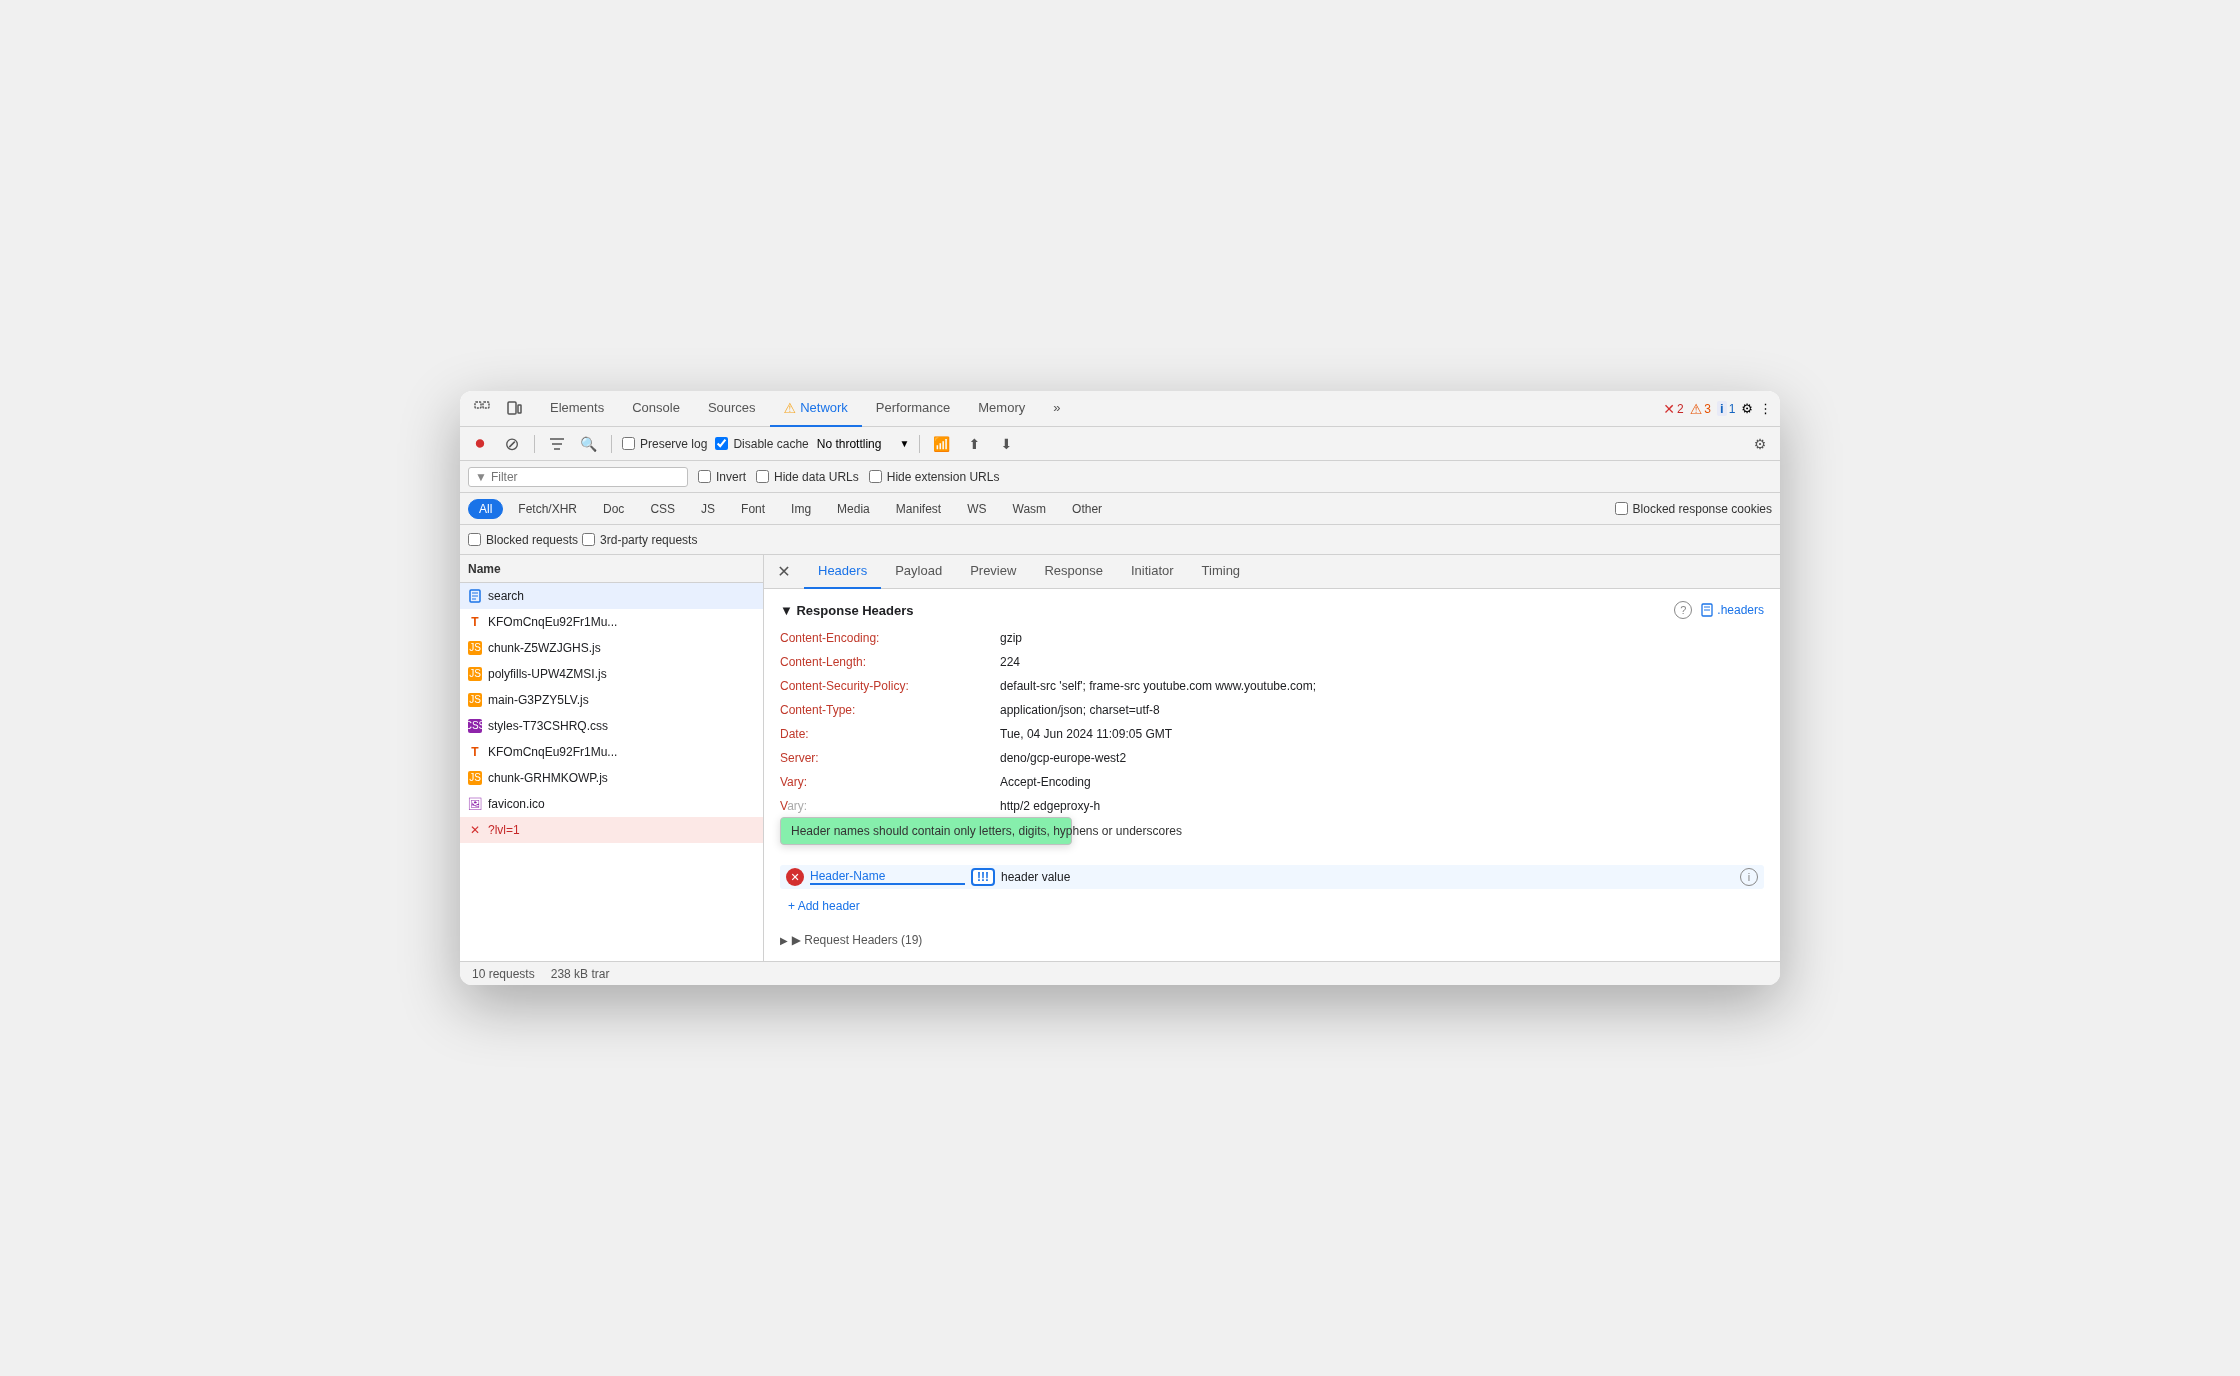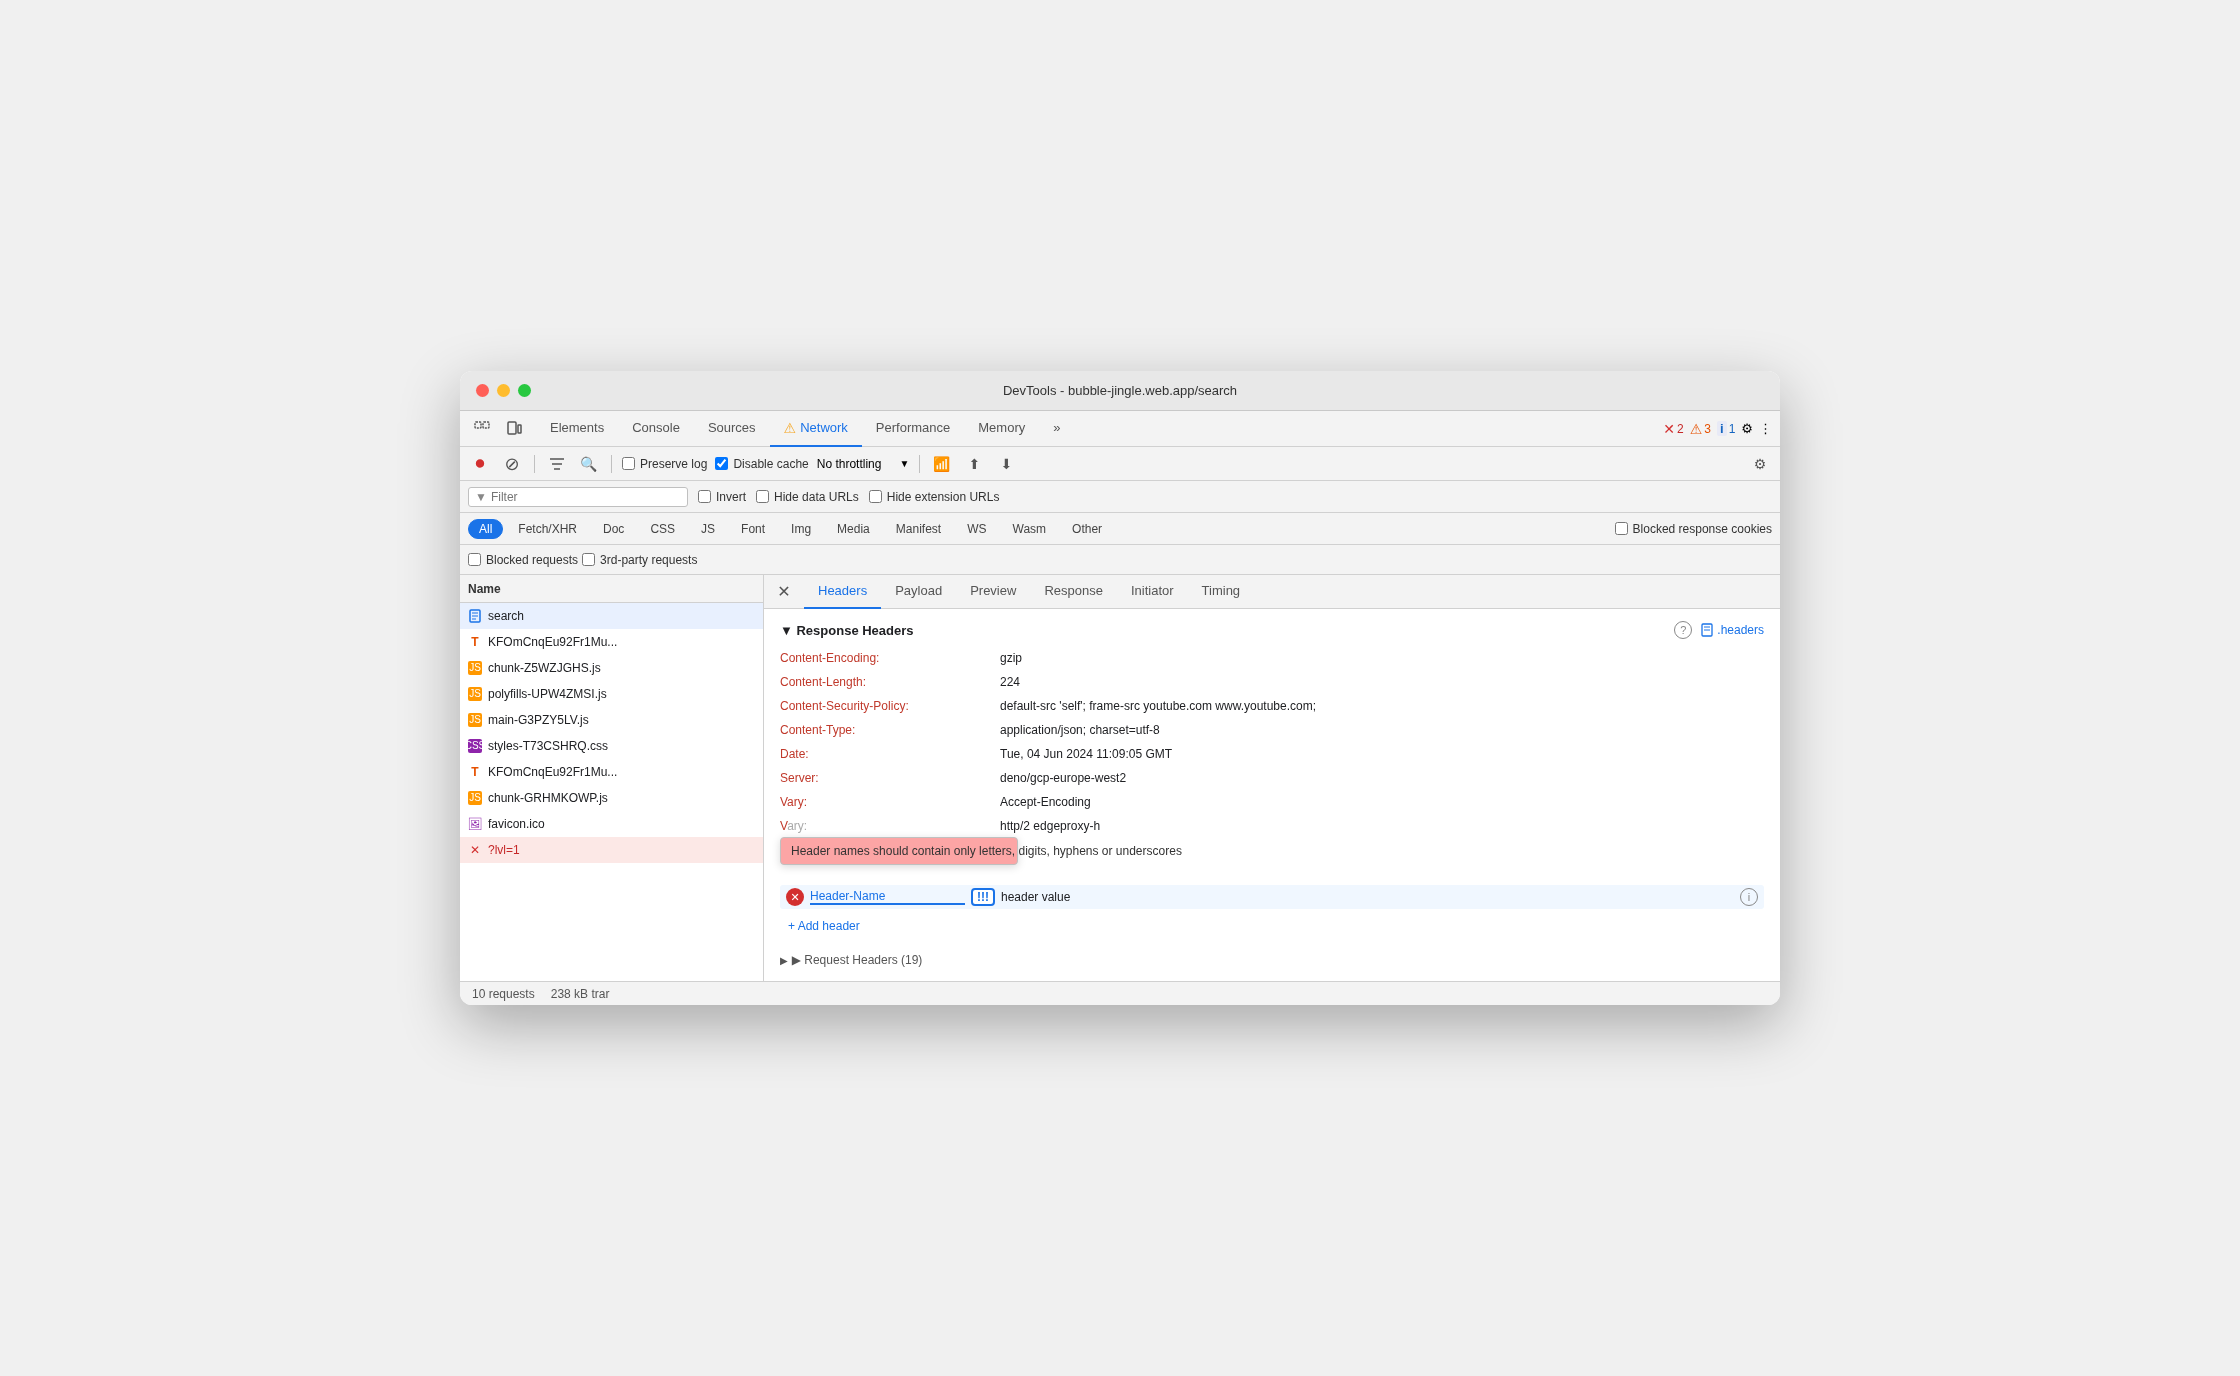"DevTools - bubble-jingle.web.app/search" div.titlebar { html: <div> <div> <div></div> <div></div> <div></div> </div> <div>DevTools - bubble-jingle.web.app/search</div> </div> -> none }
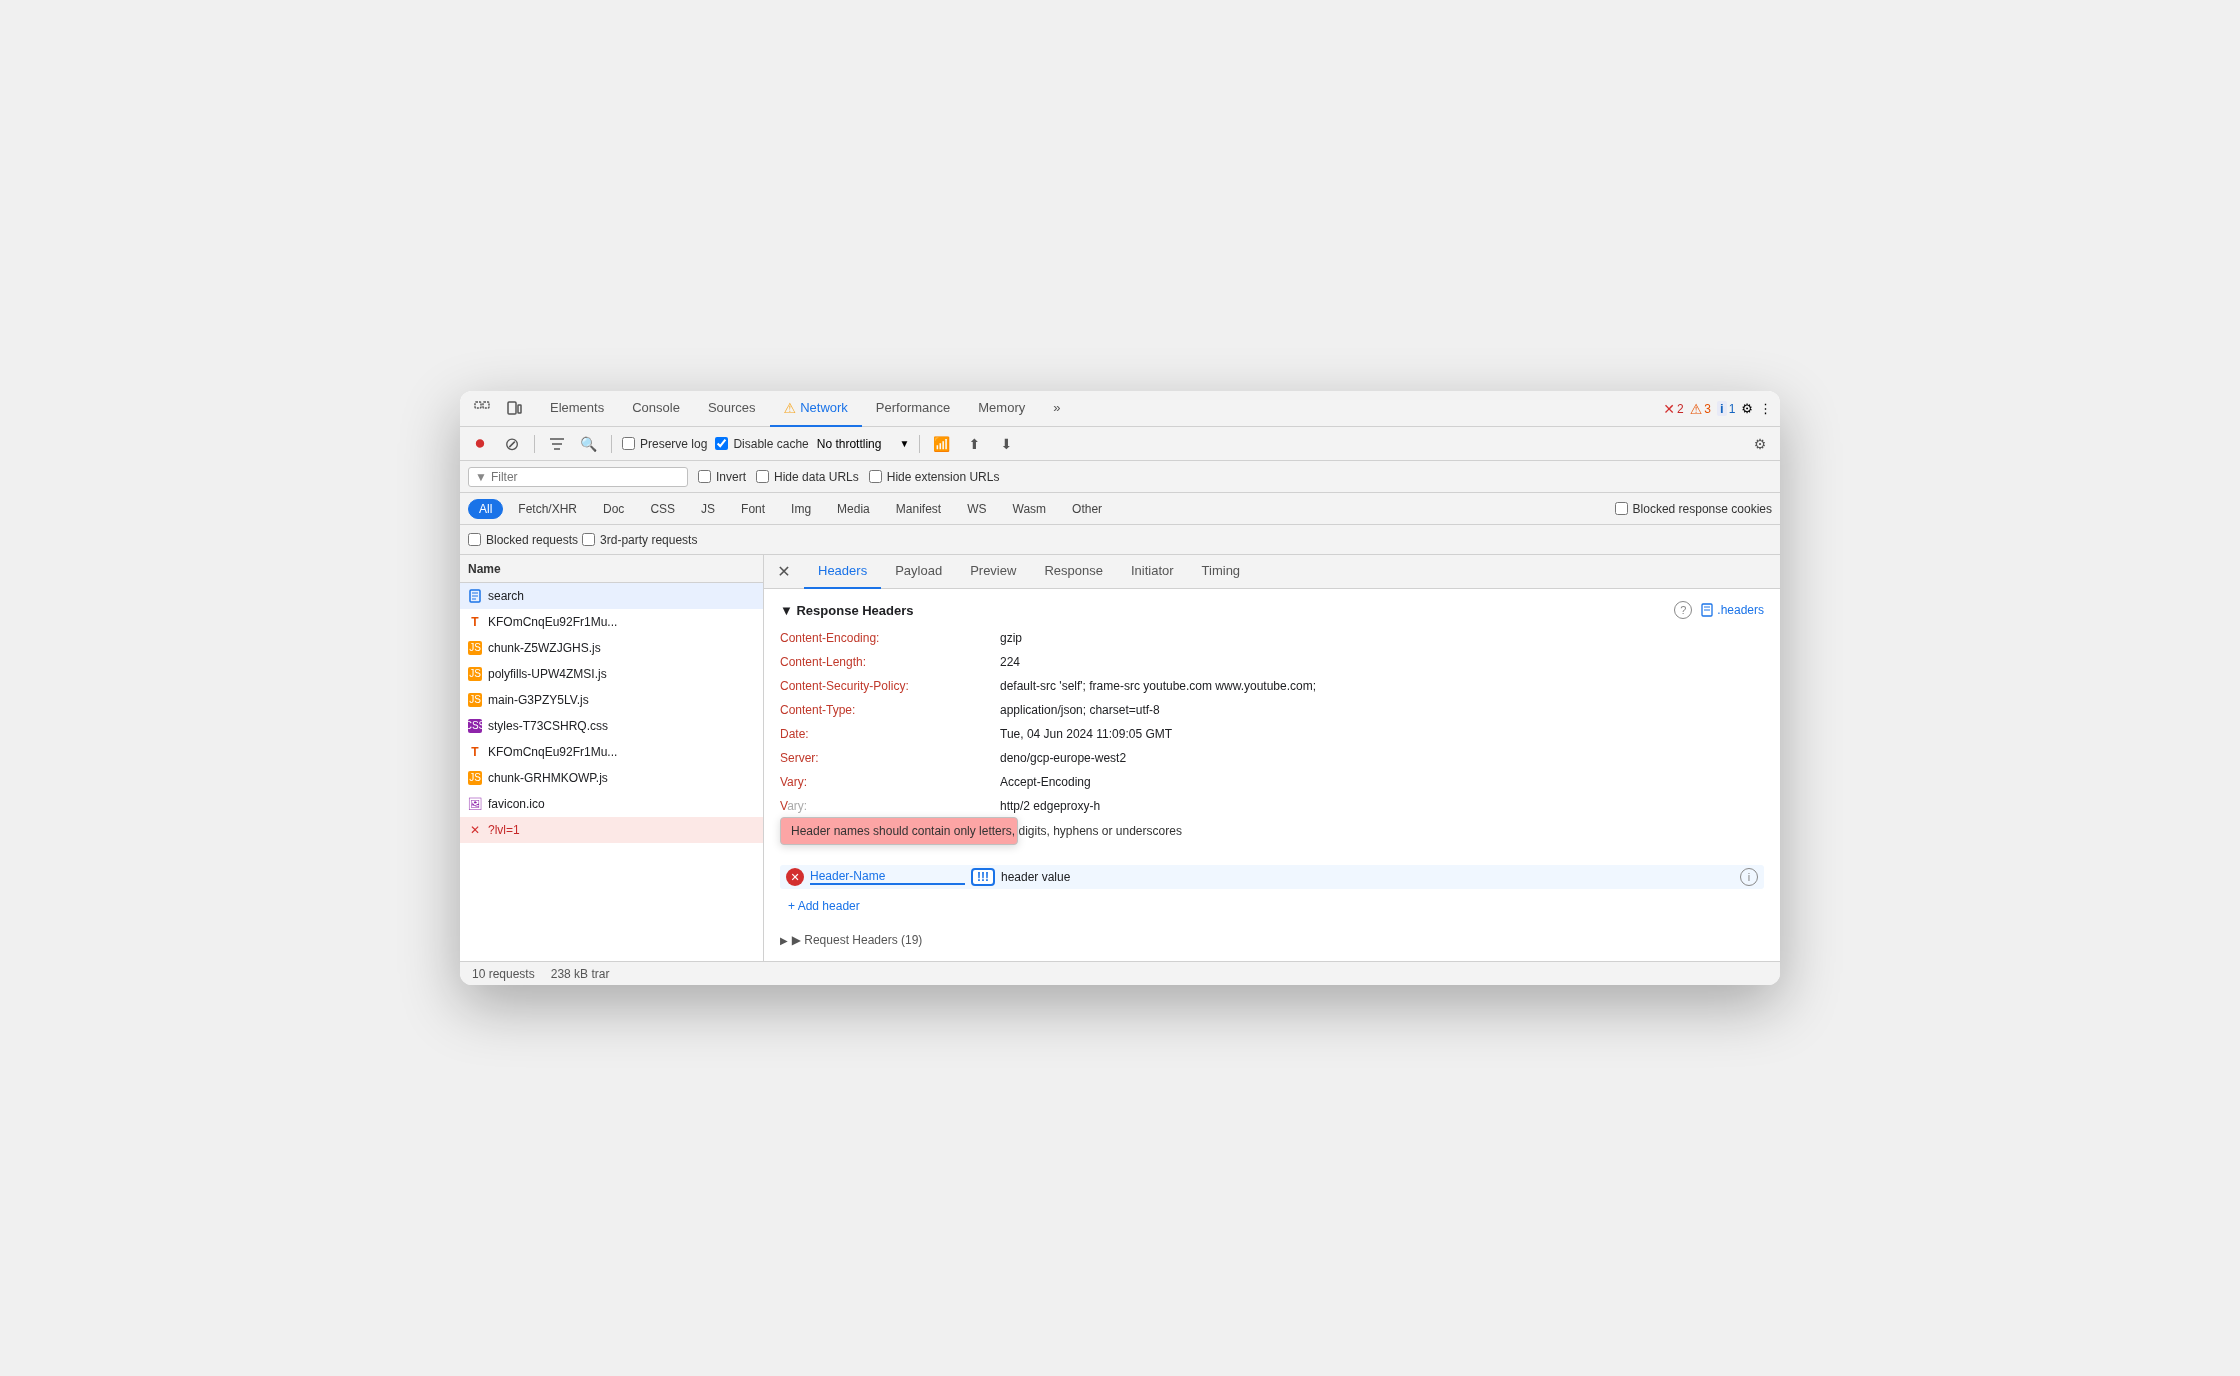"Header names should contain only" .tooltip-box { background: #fca5a5 -> #86efac; width: 238px -> 292px }
